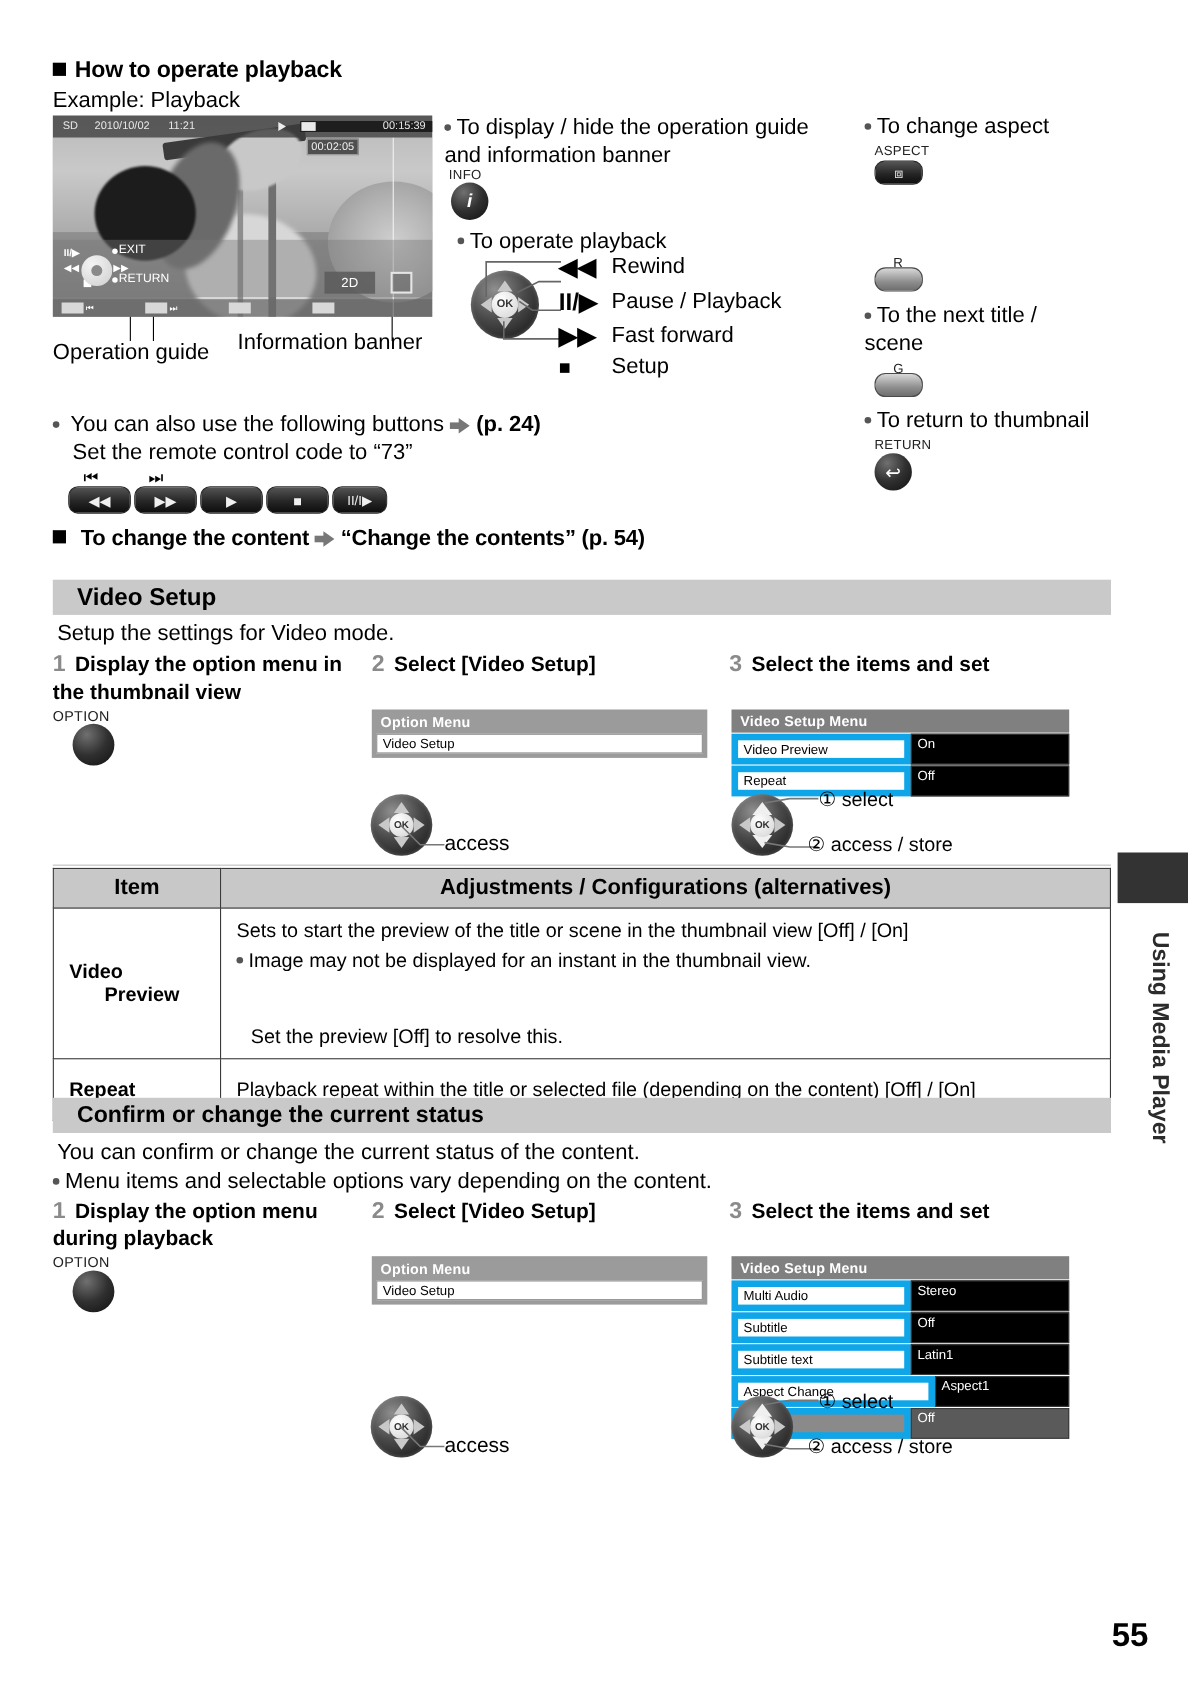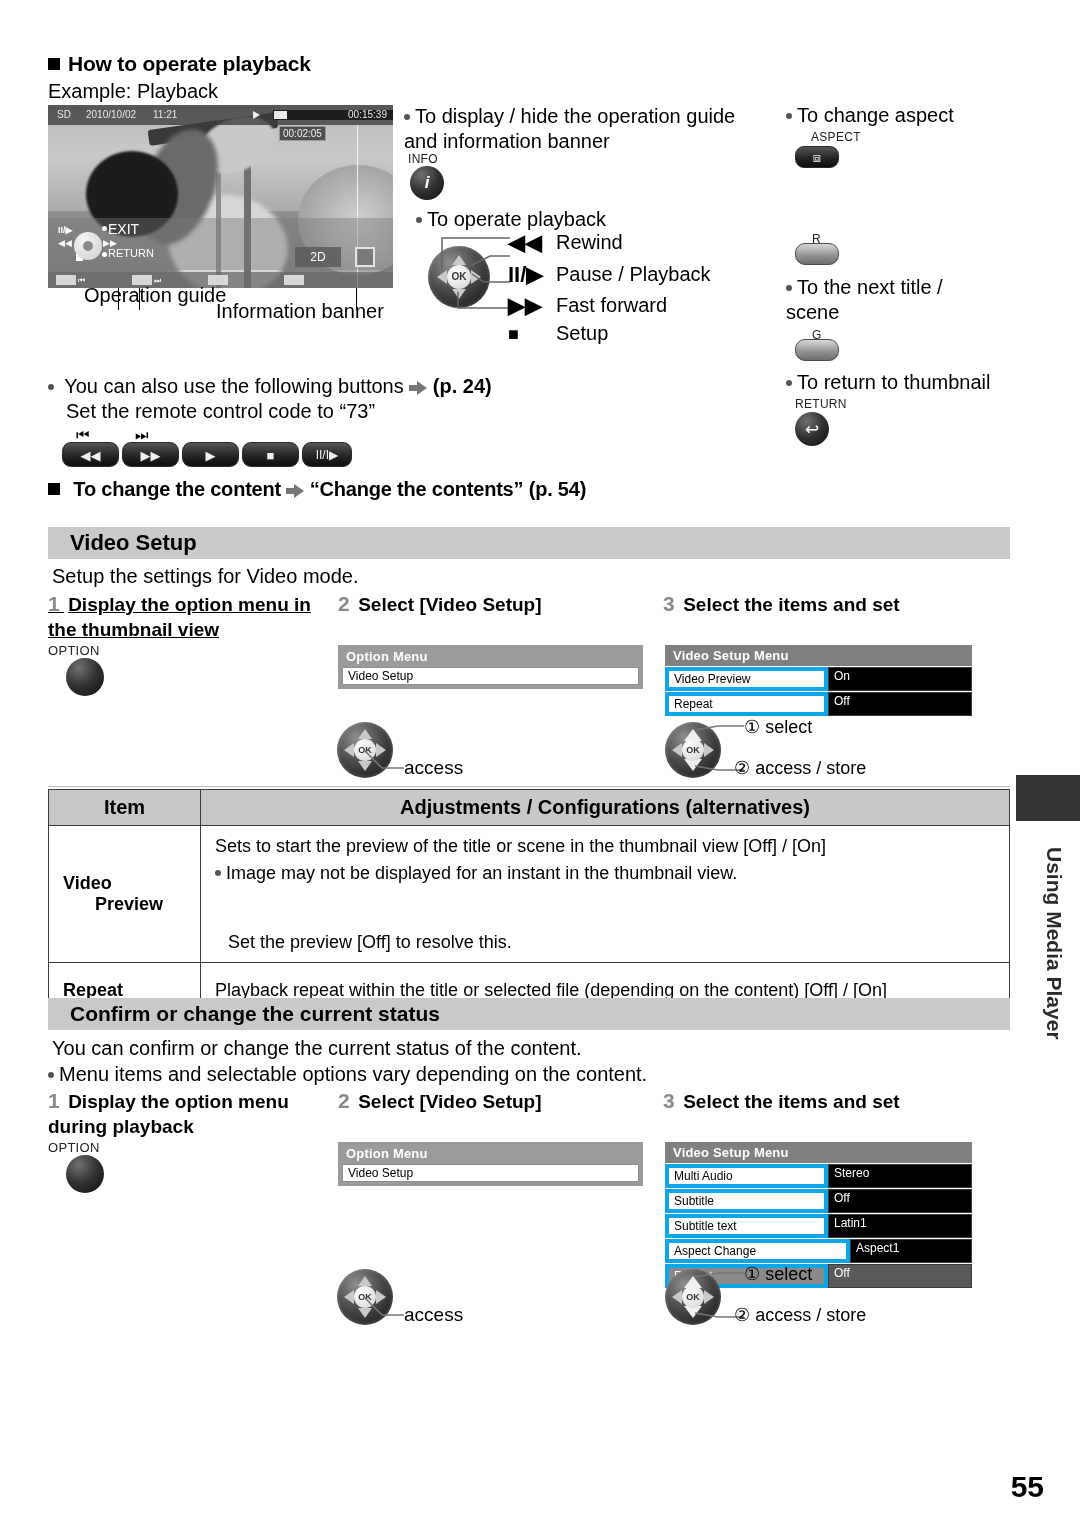"ASPECT" div.lbl-small { margin-left: 16px -> none }
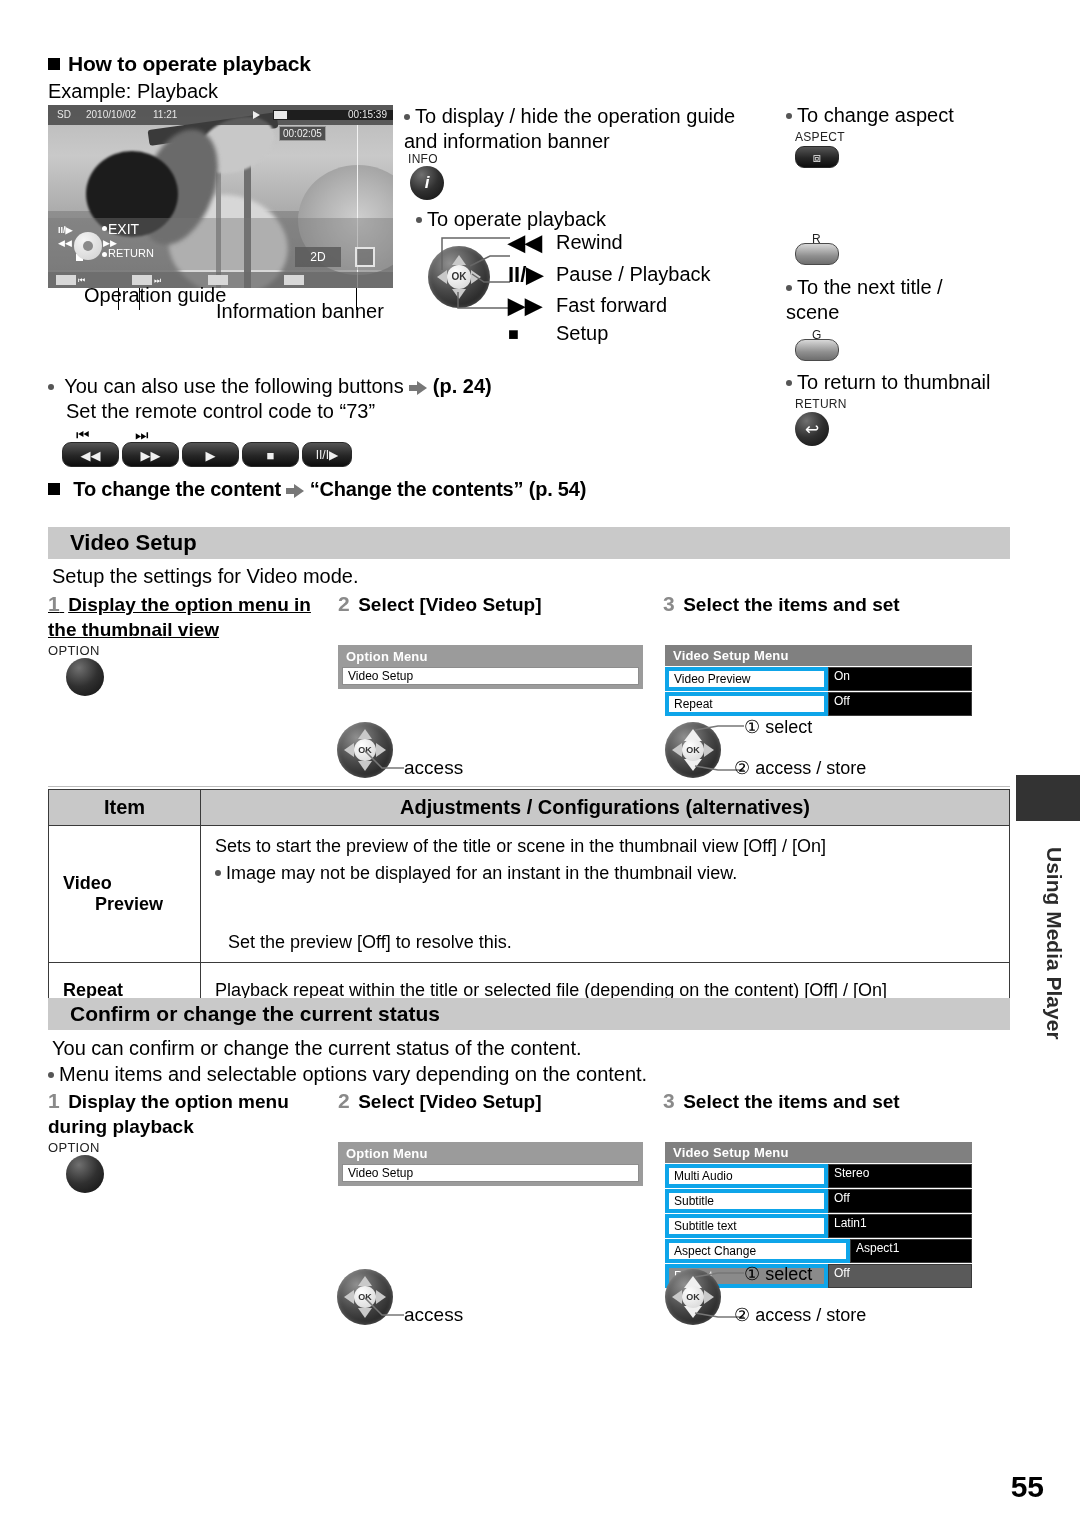"EXIT" .tv-opguide .exit { font-size: 14px -> 11px }
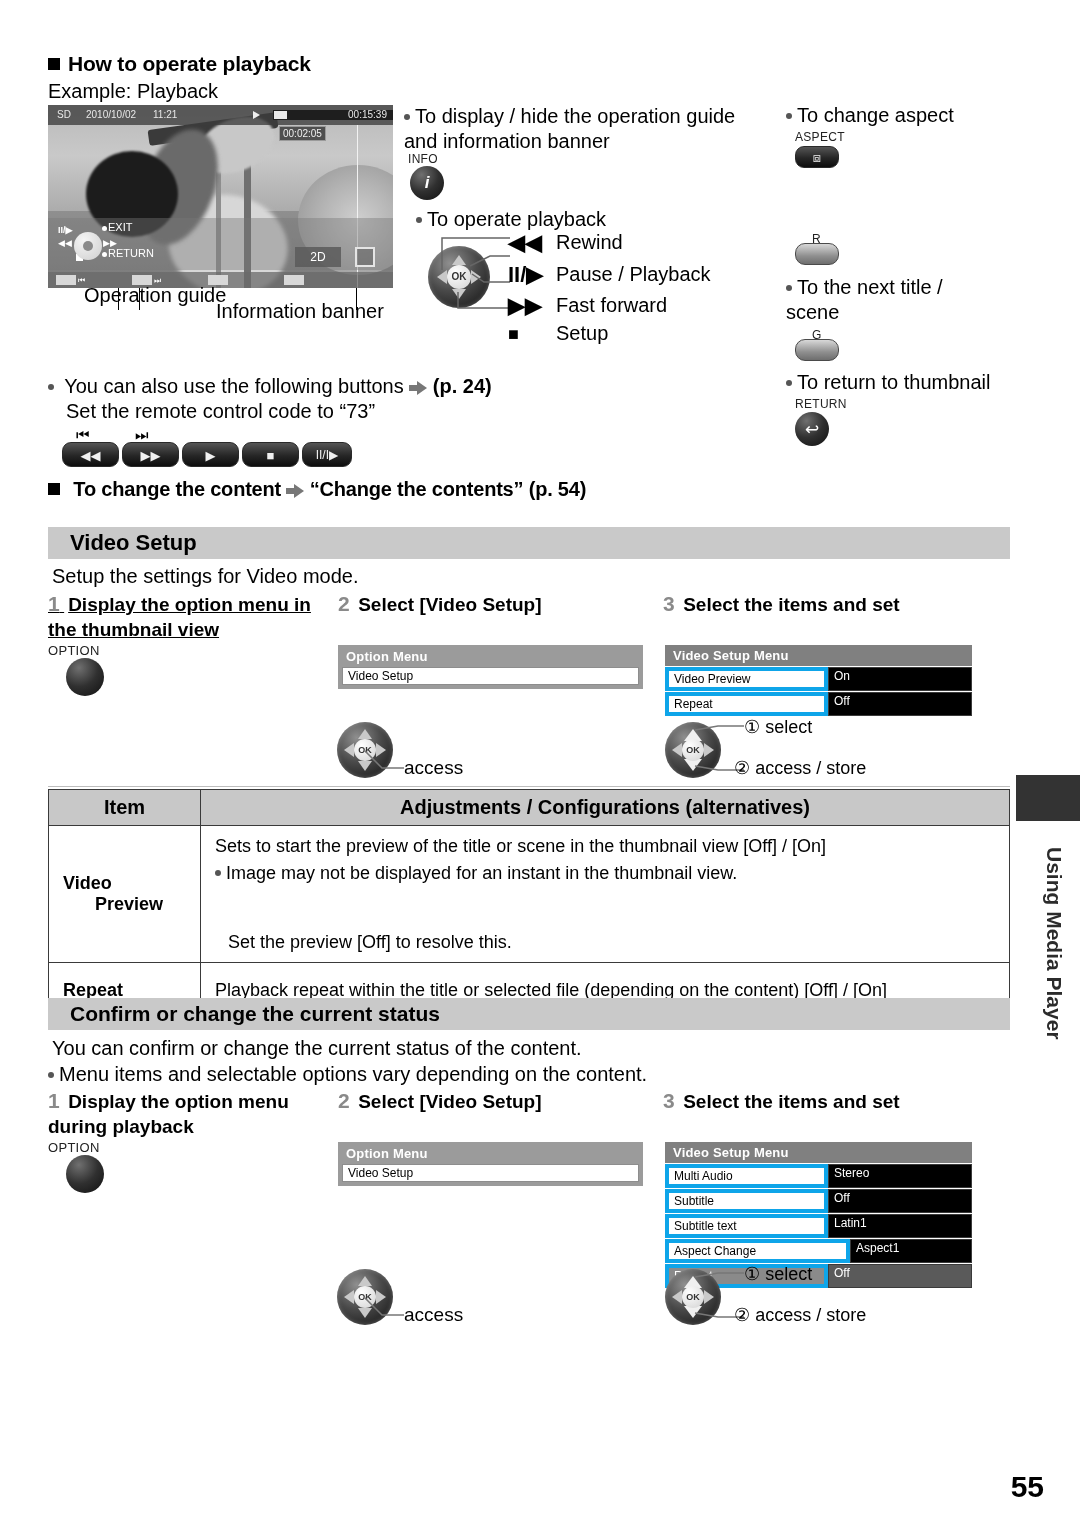"Operation guide" div.plain { margin-left: 36px -> none; top: 284px -> 309px }
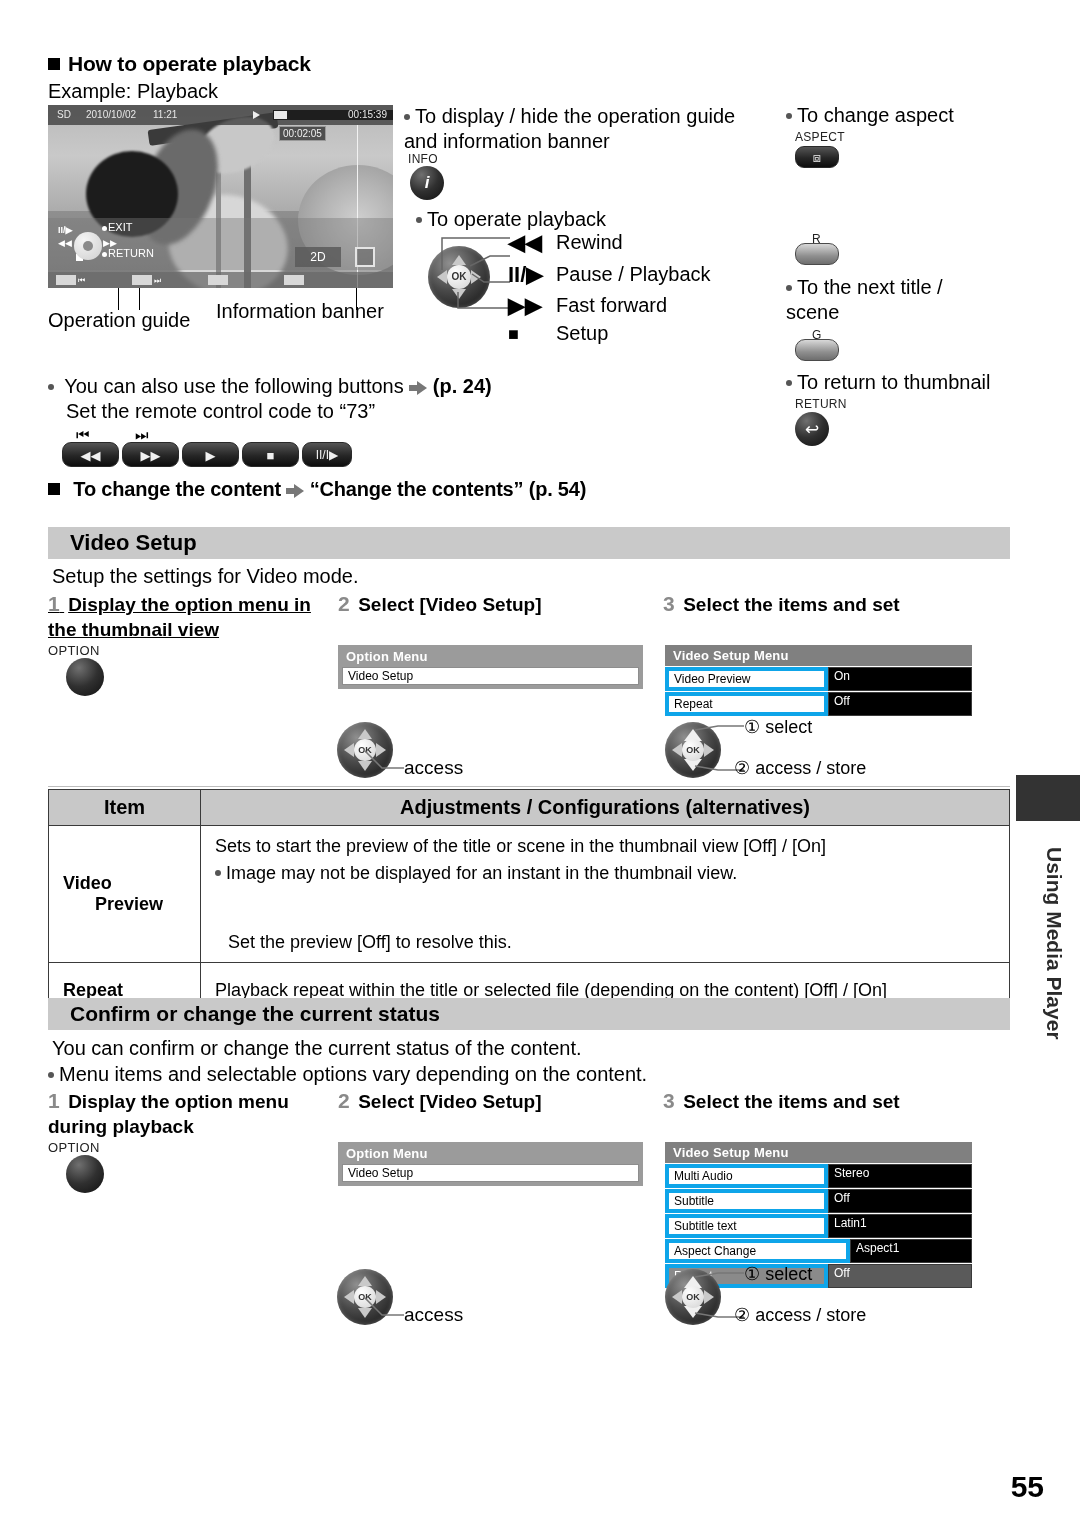"1 Display the option menu in" div { text-decoration: underline -> none }
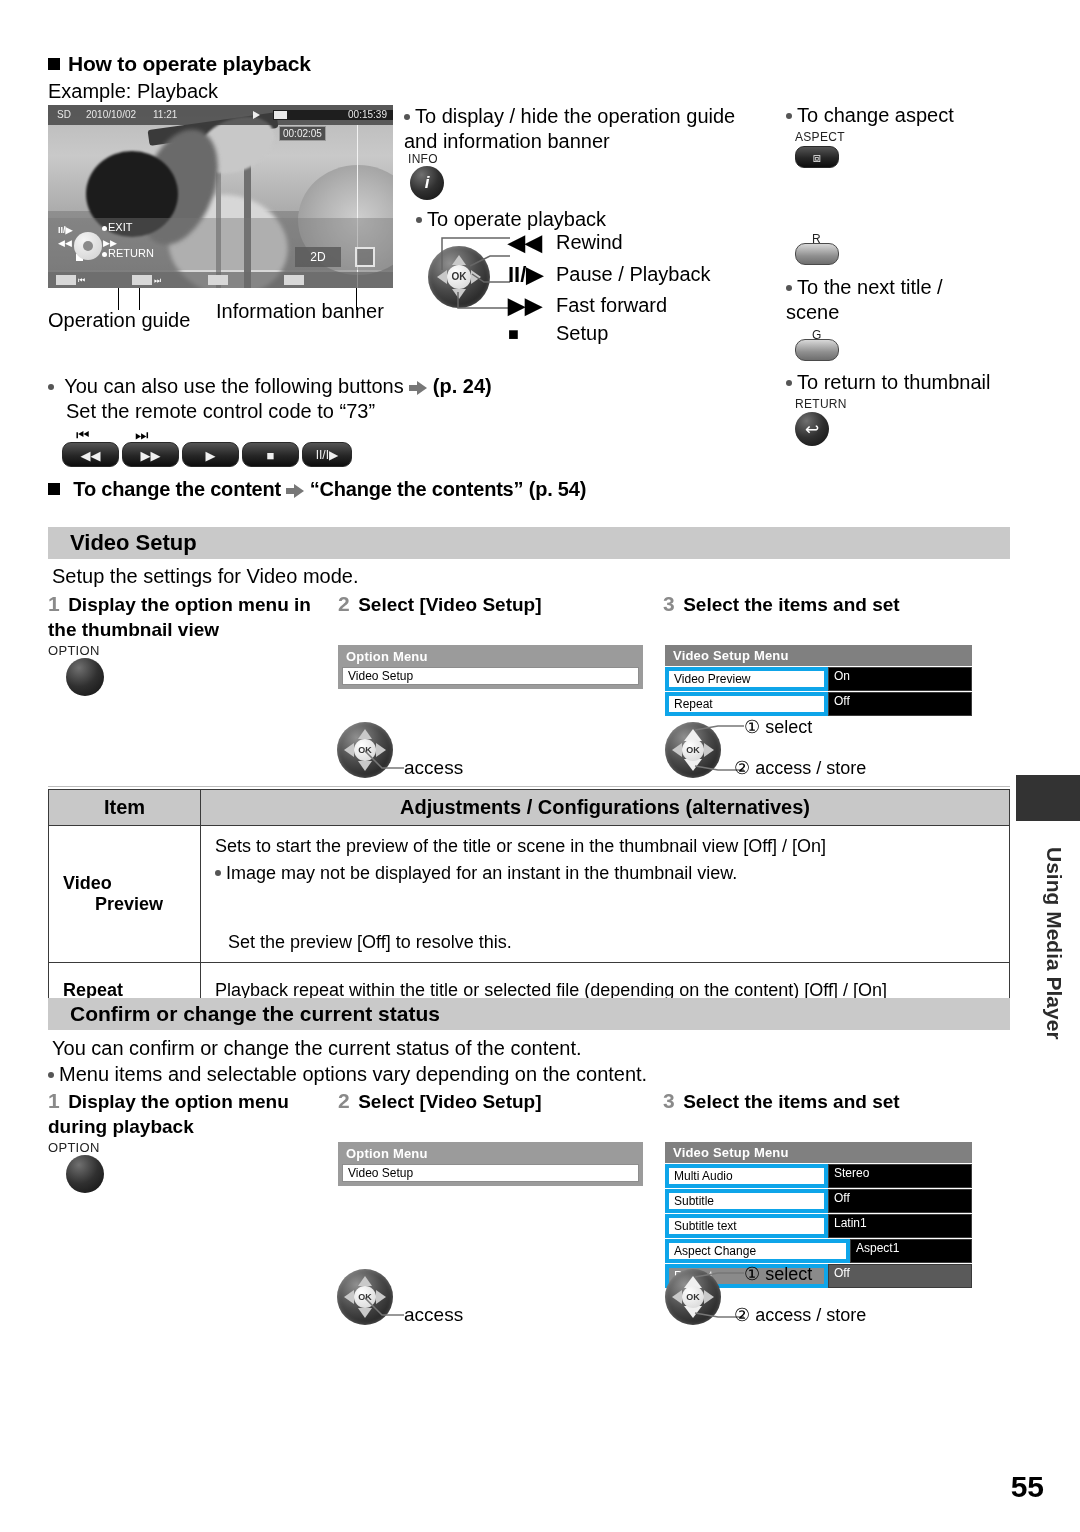"Video Preview" .osd .row .k { border: 4px solid #0ea5e9 -> 6px solid #0ea5e9 }
